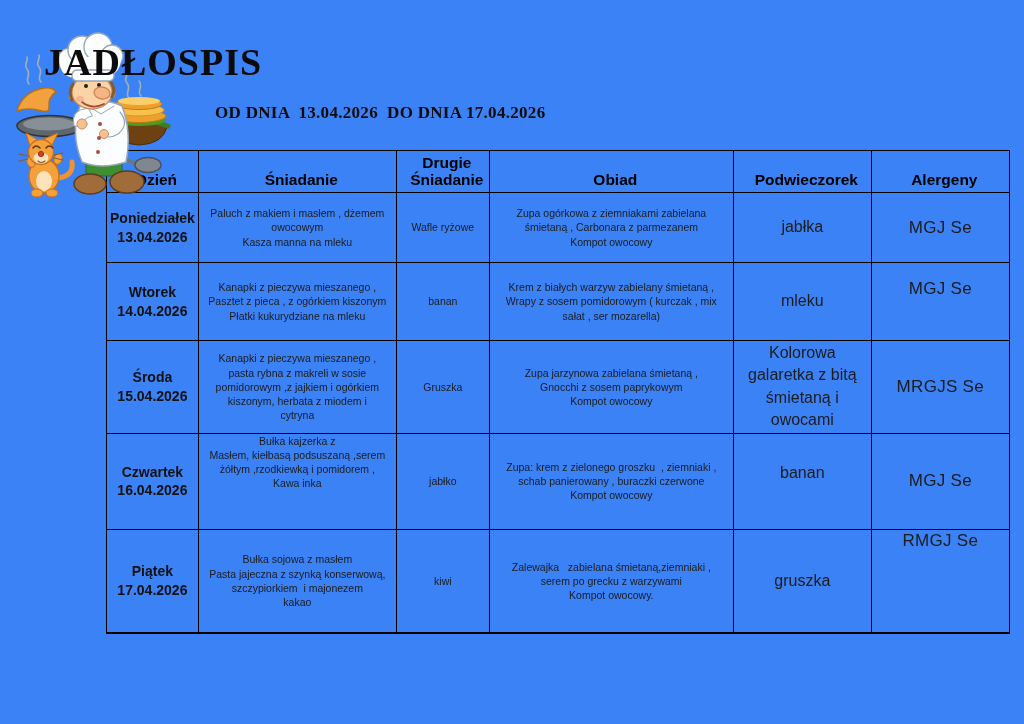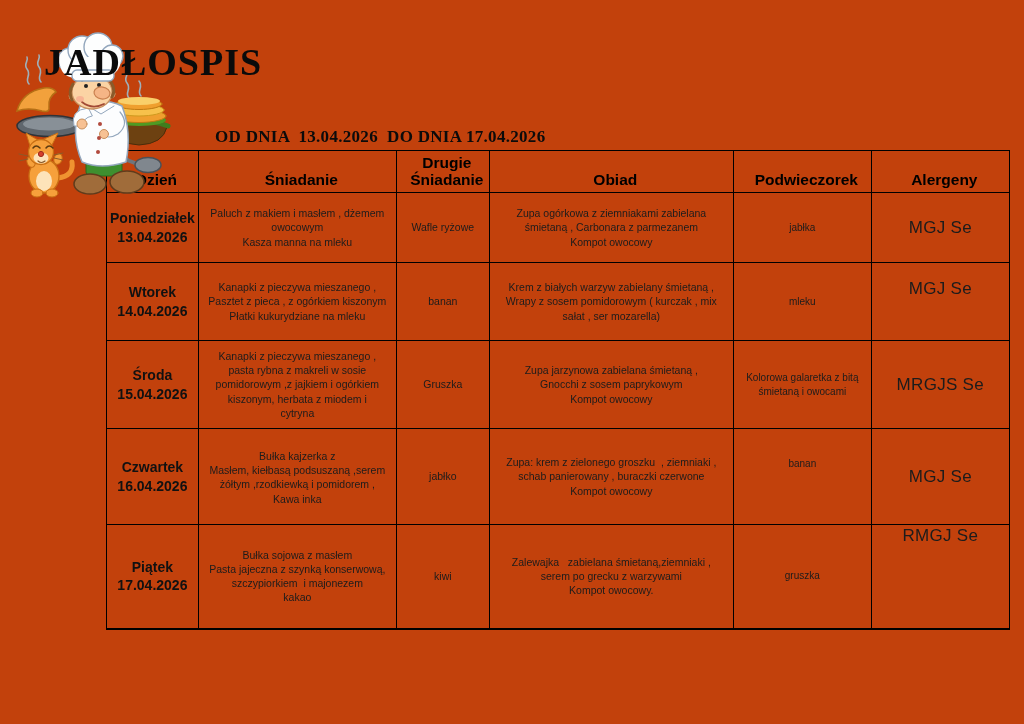"JADŁOSPIS" .page { background: #c2410c -> #3b82f6 }
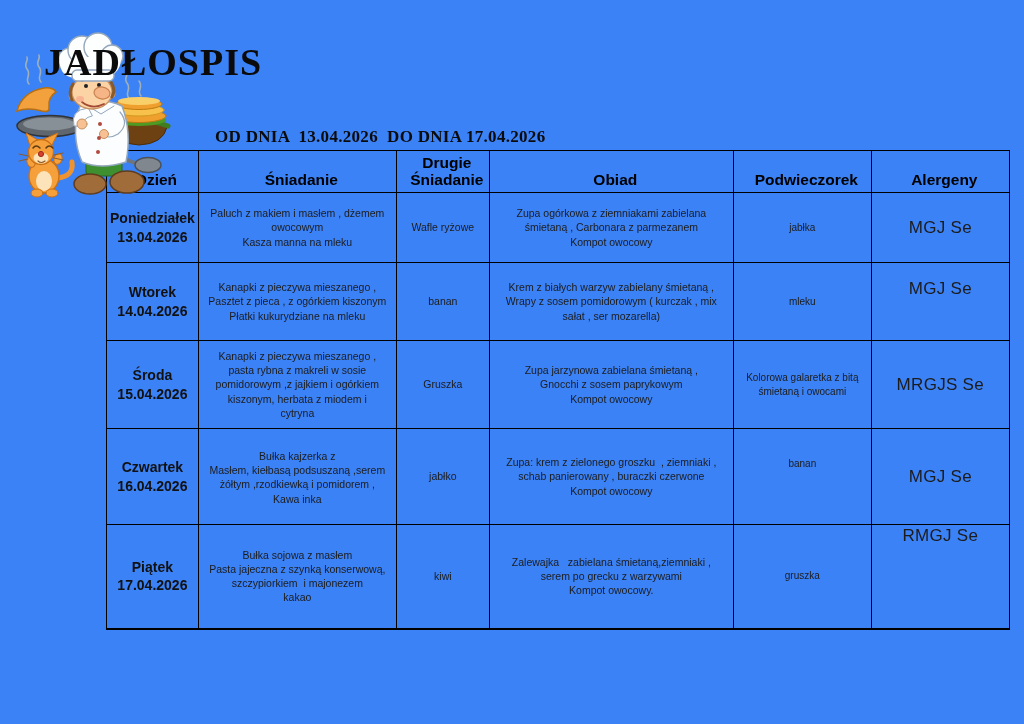"OD DNIA 13.04.2026 DO DNIA" .subtitle { margin-top: 24px -> none }
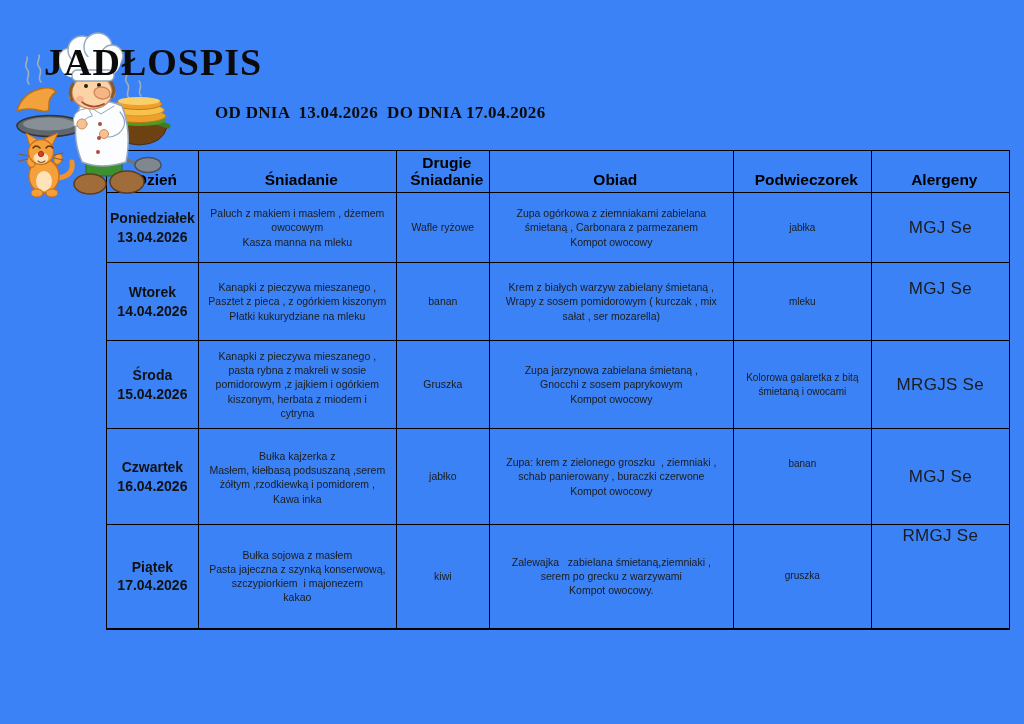"jabłka" td.snack { font-size: 10px -> 16px }
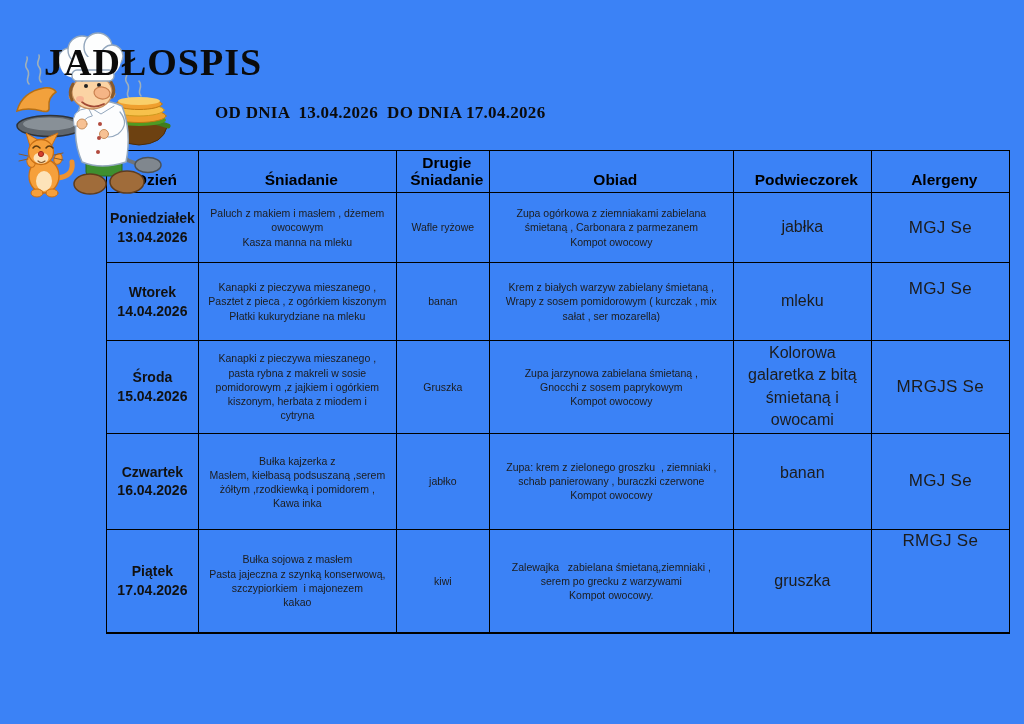"Bułka kajzerka z" .pt5 { padding-top: 20px -> 0 }
